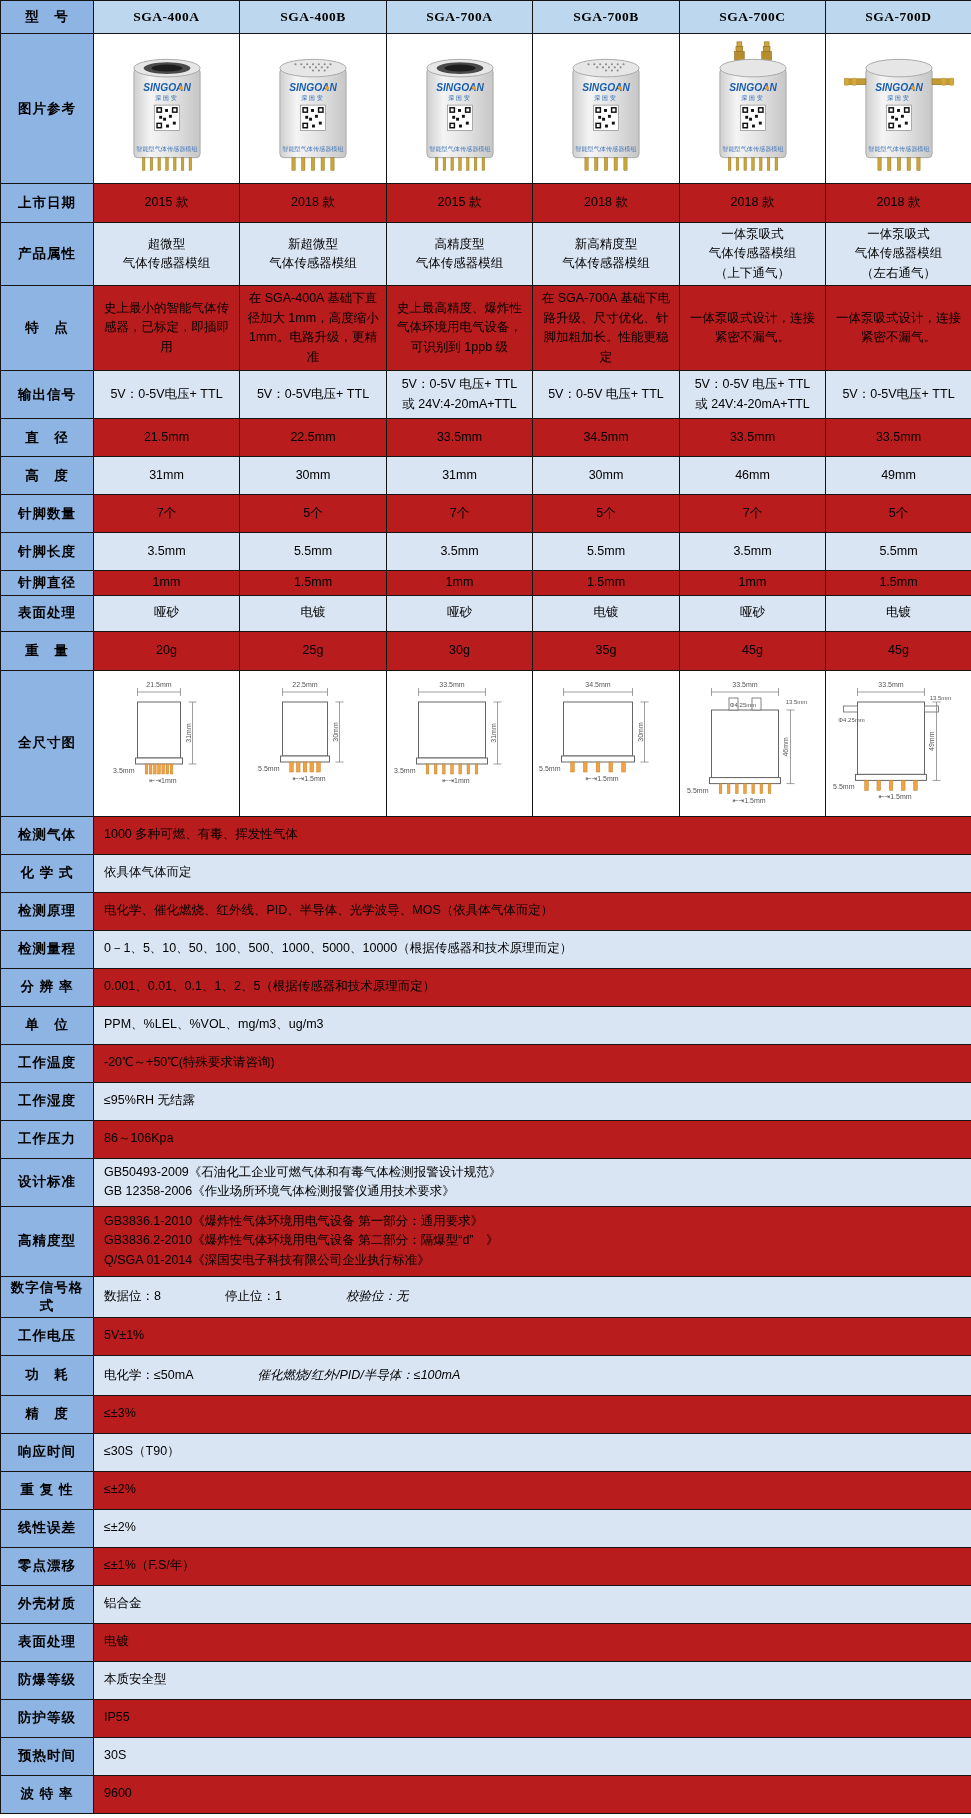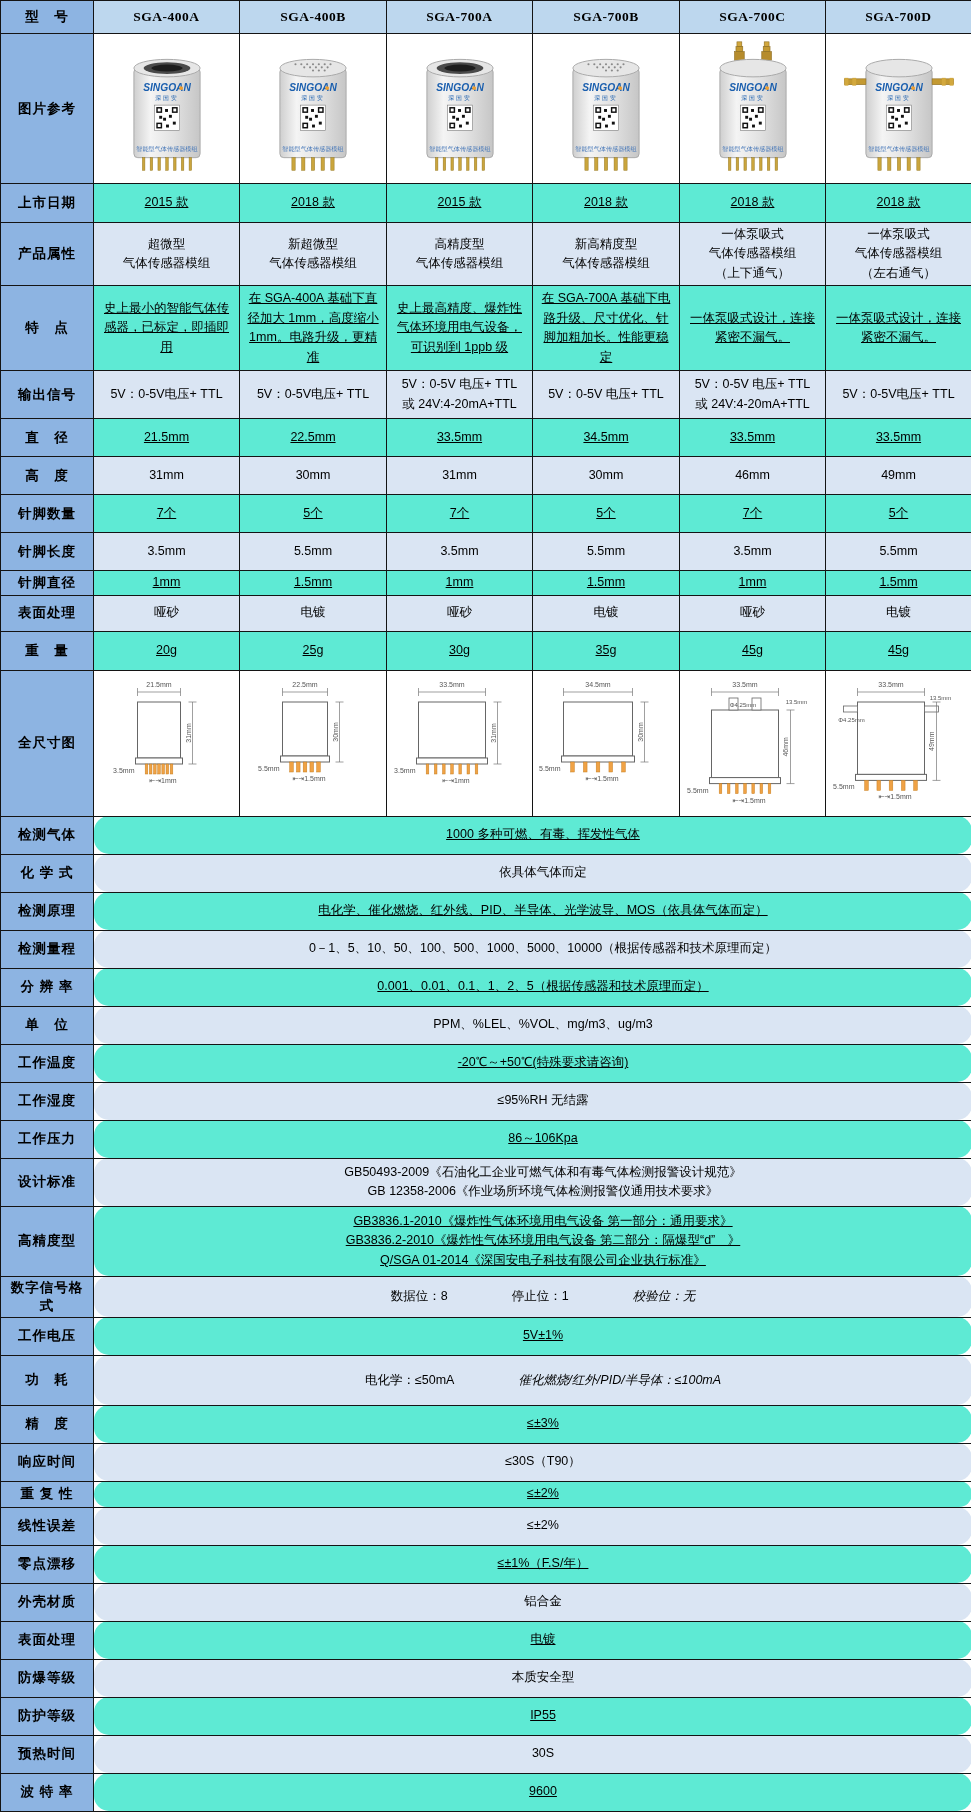"2015 款" td.rd { background: #5eead4 -> #b91c1c; text-decoration: underline -> none }
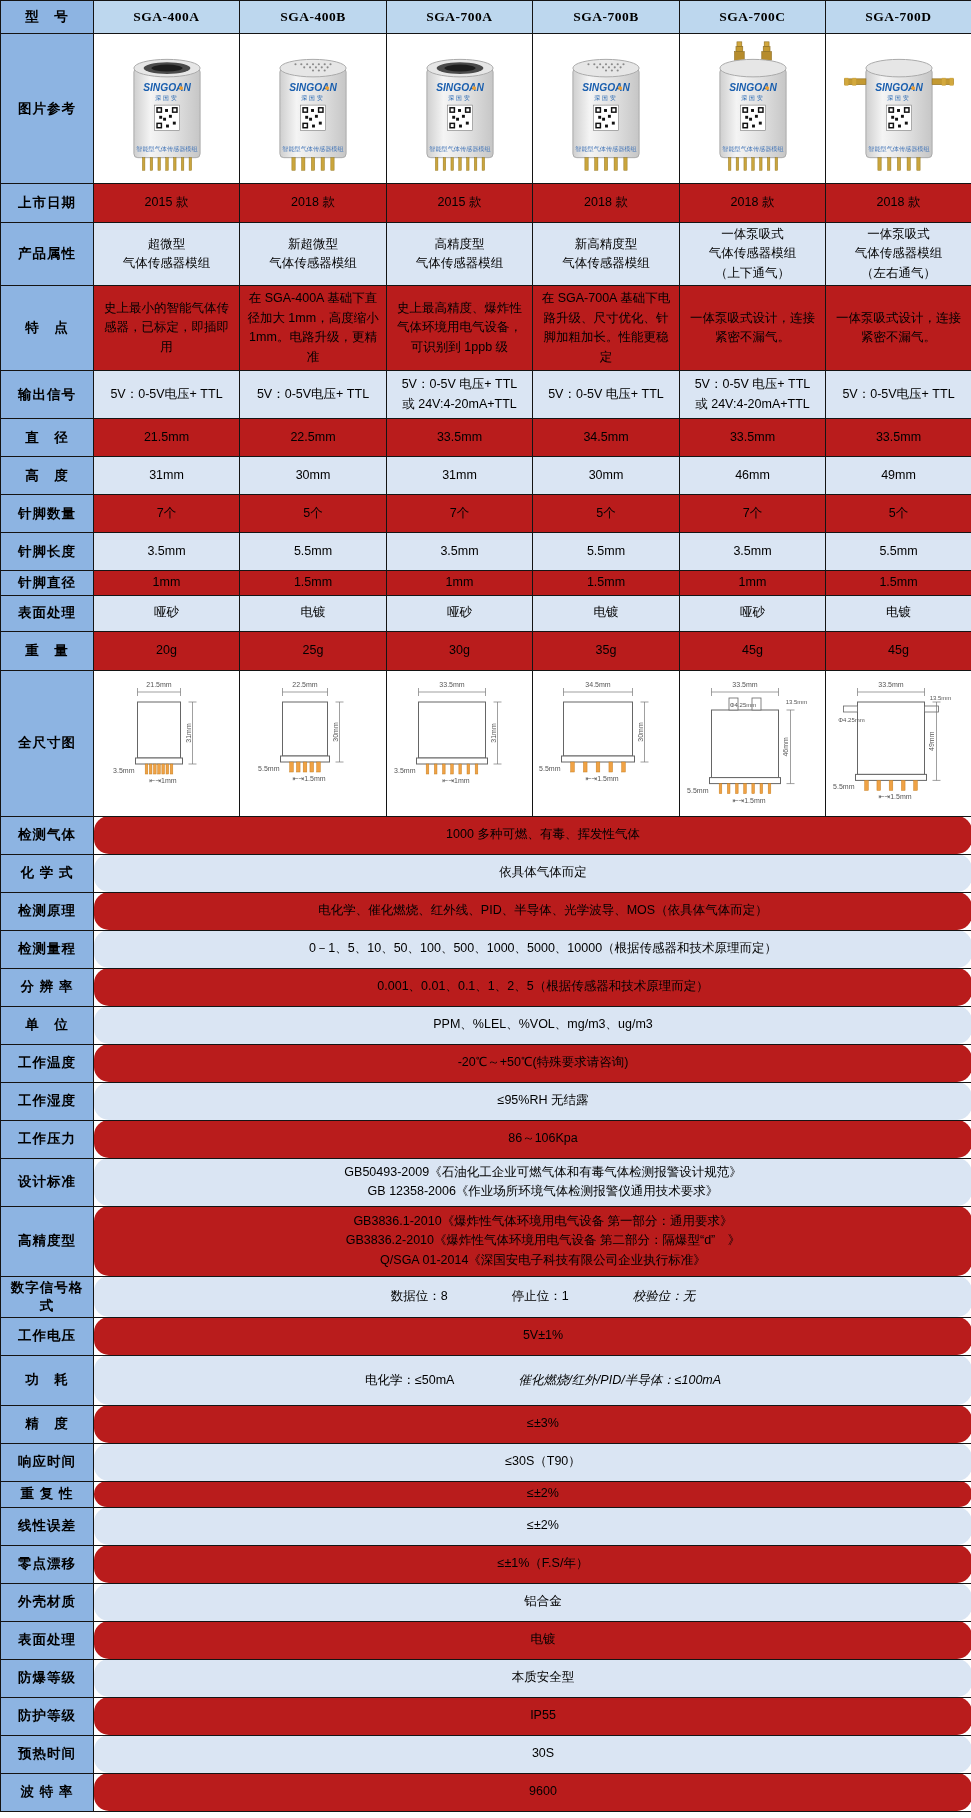"1000 多种可燃、有毒、挥发性气体" td.specv { border-radius: 15px -> none; padding-left: 26px -> 10px; text-align: center -> left }
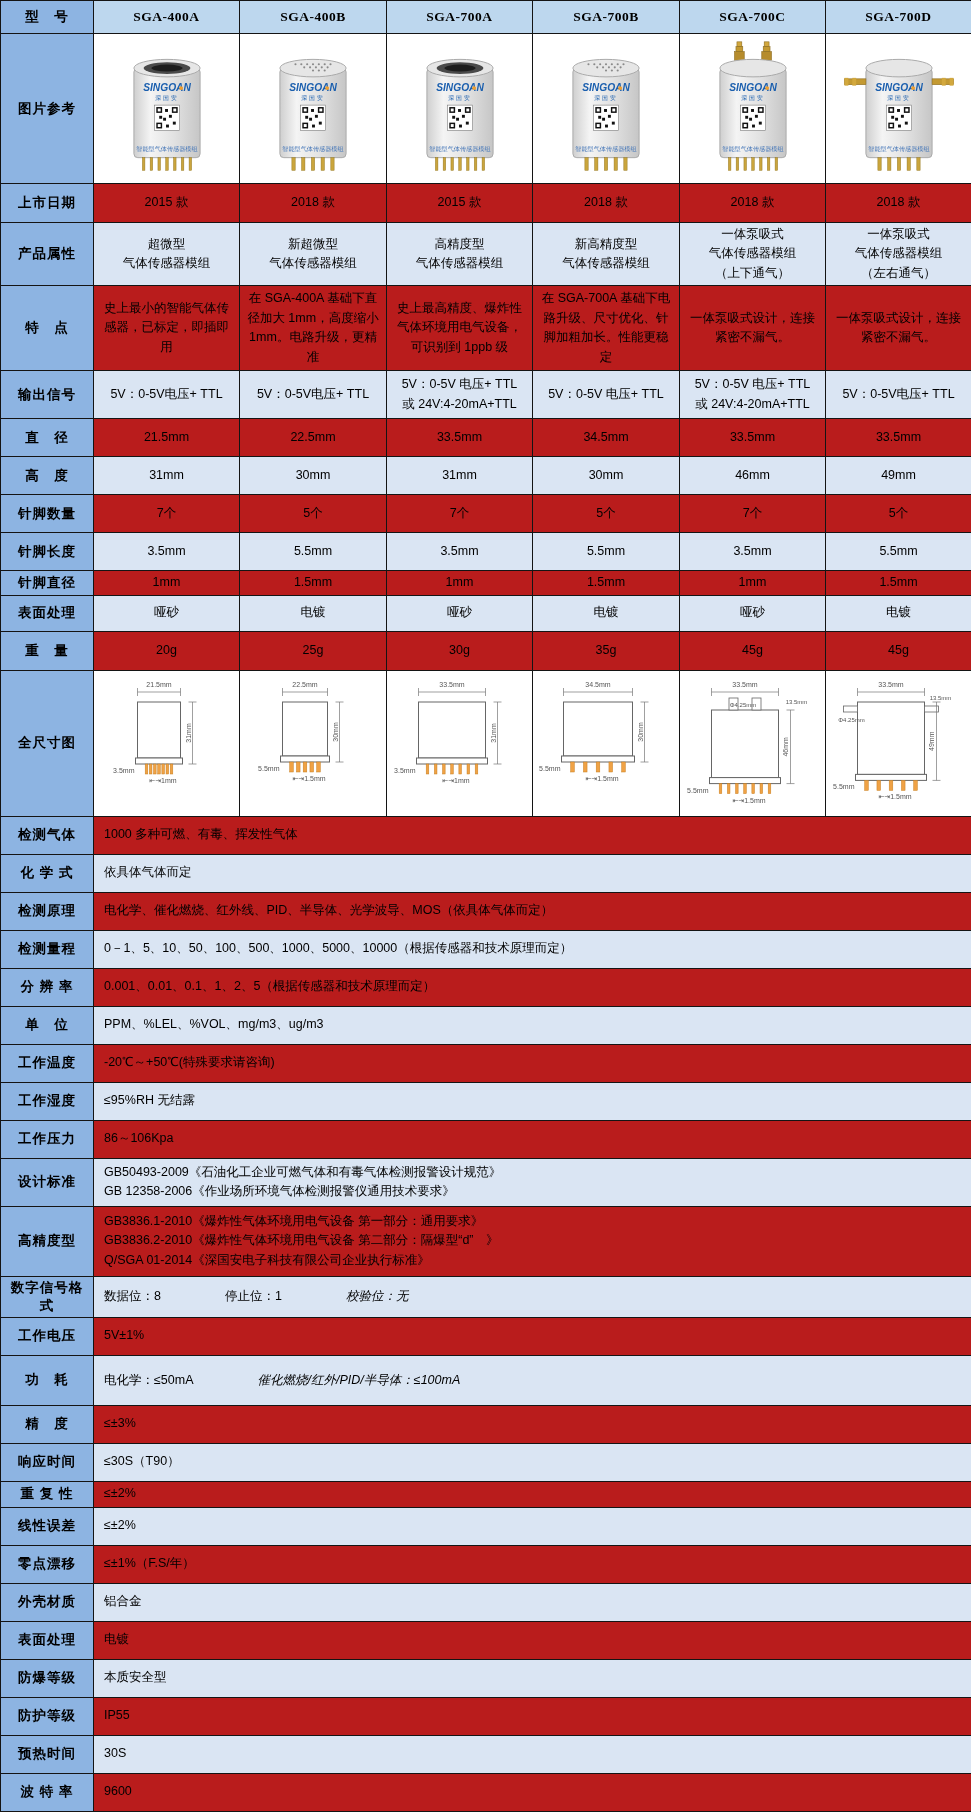"功 耗" tr { height: 50px -> 40px }
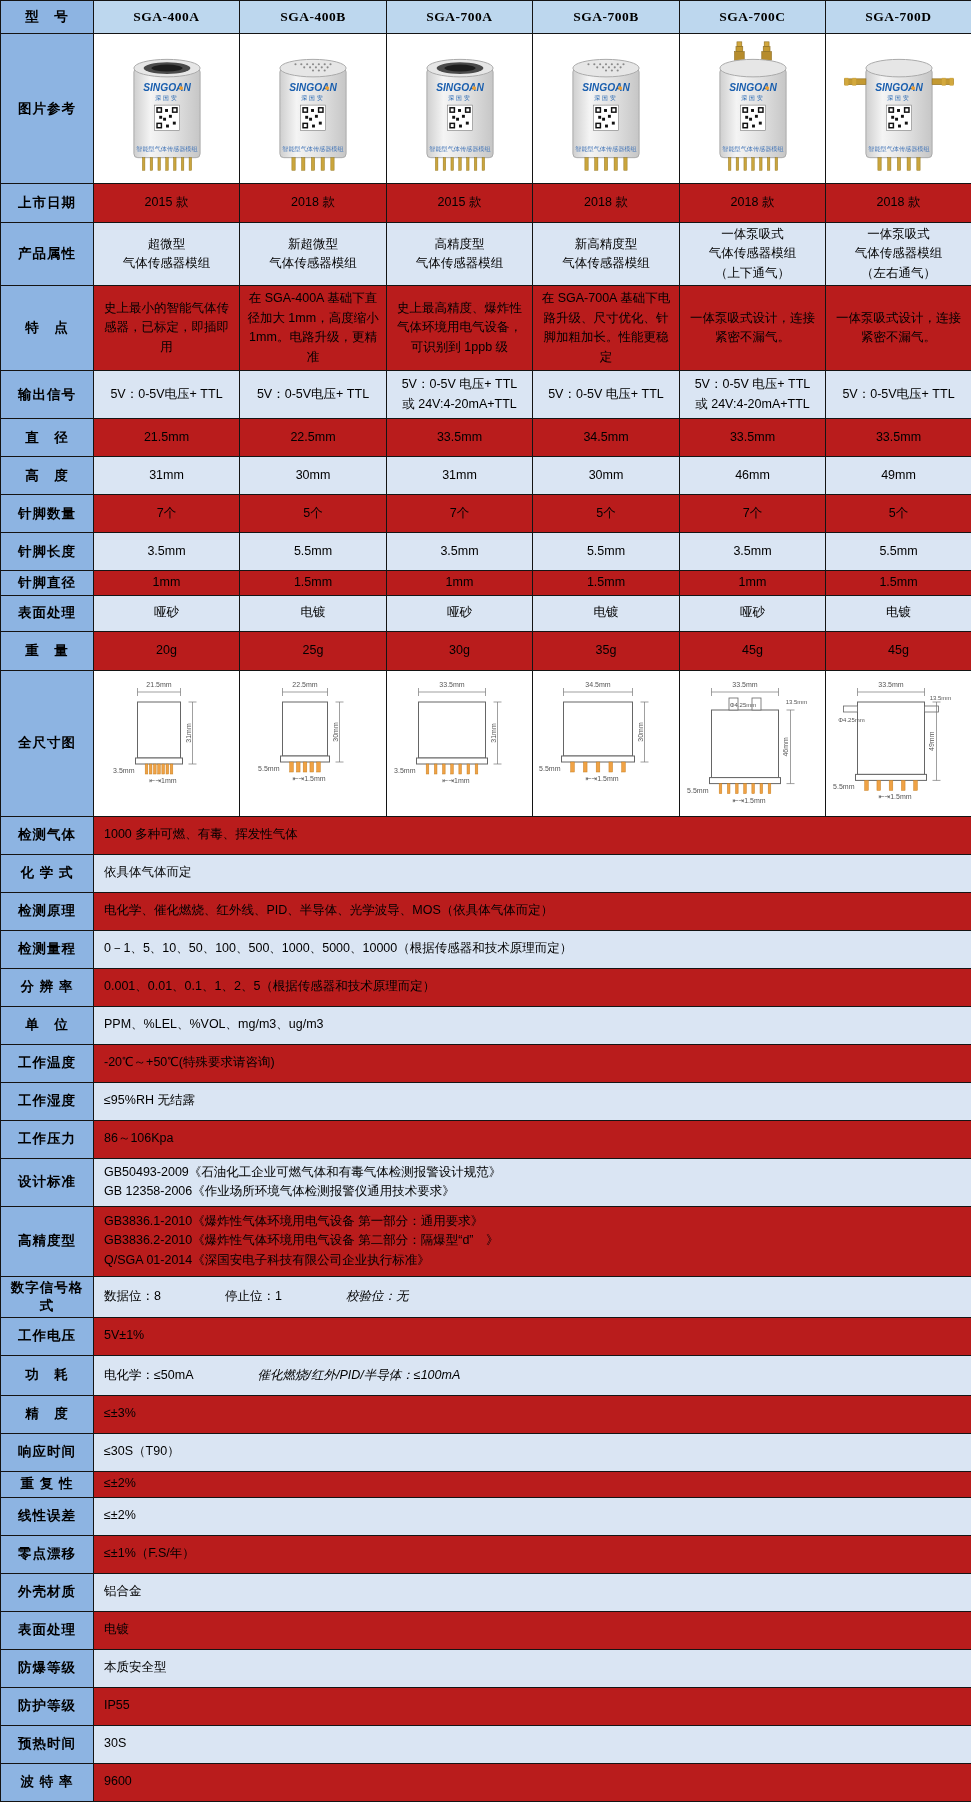"重 复 性" tr { height: 26px -> 38px }
